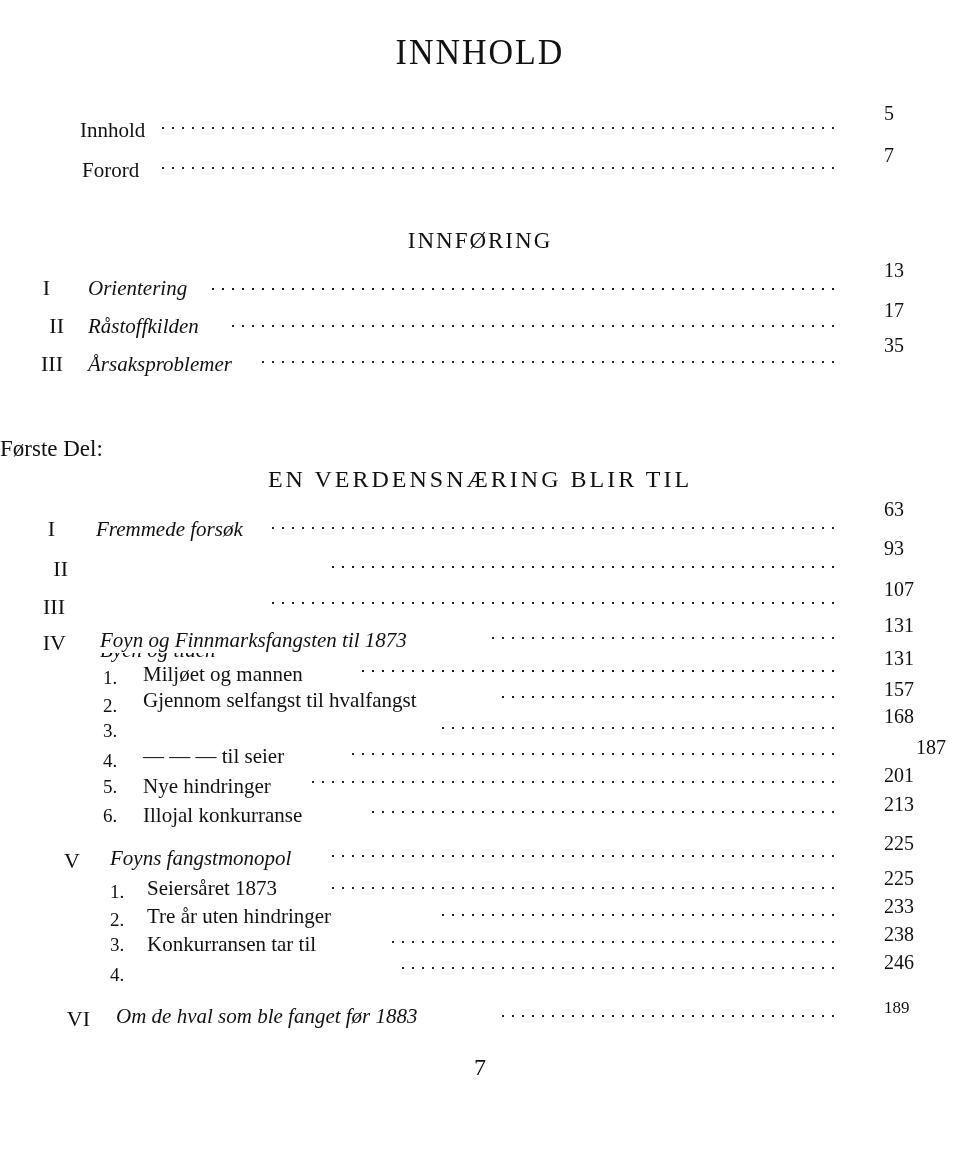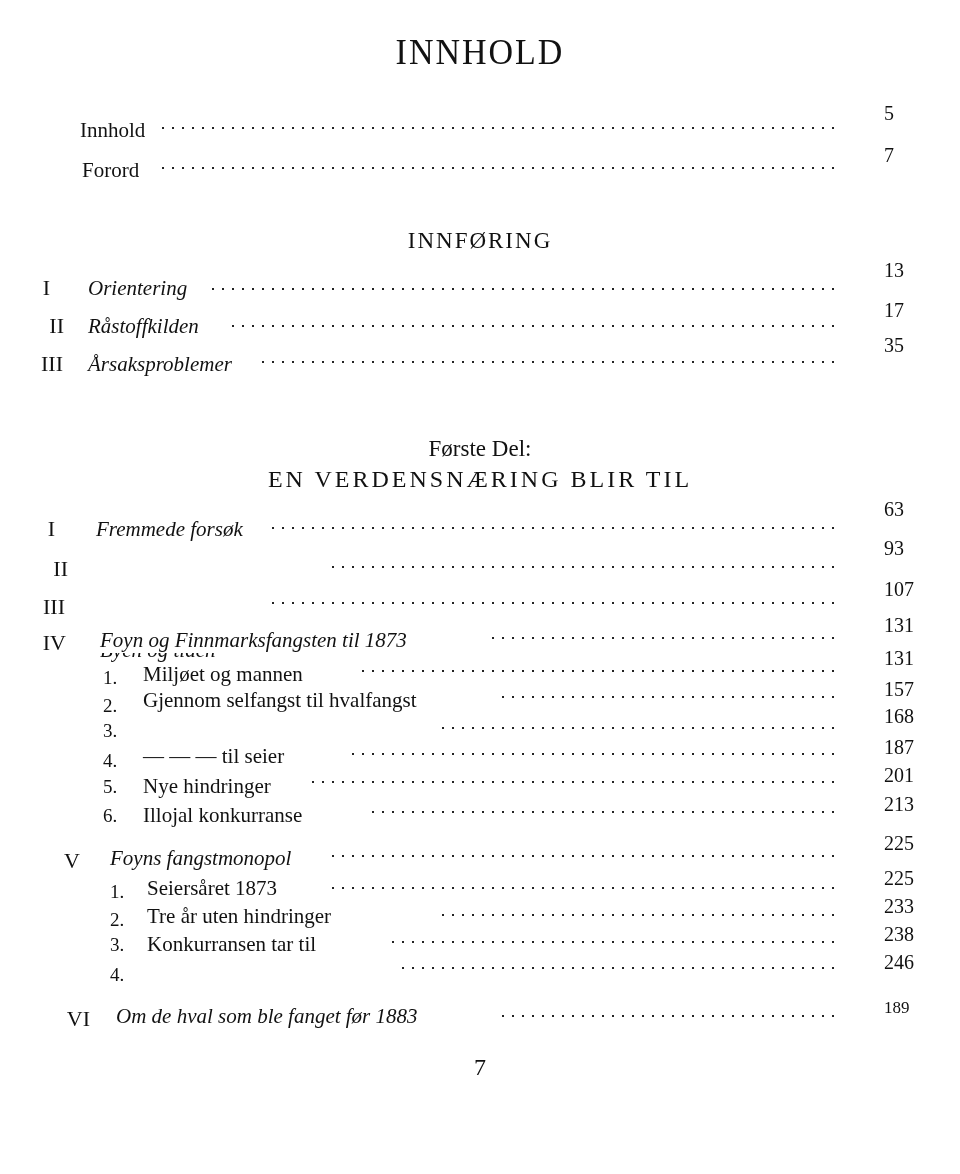"Første Del:" .part-label { text-align: center -> left }
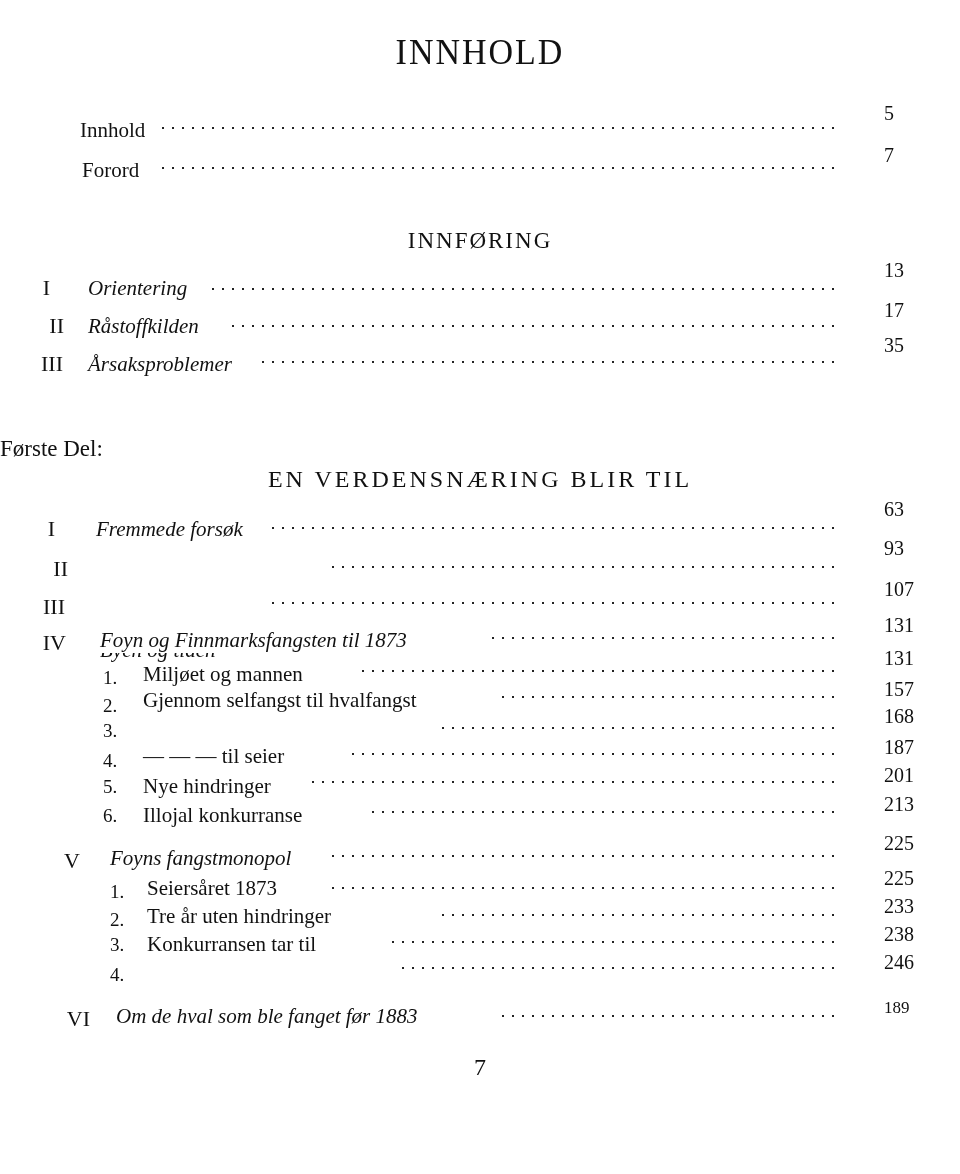"187" span.page { margin-left: none -> 32px }
